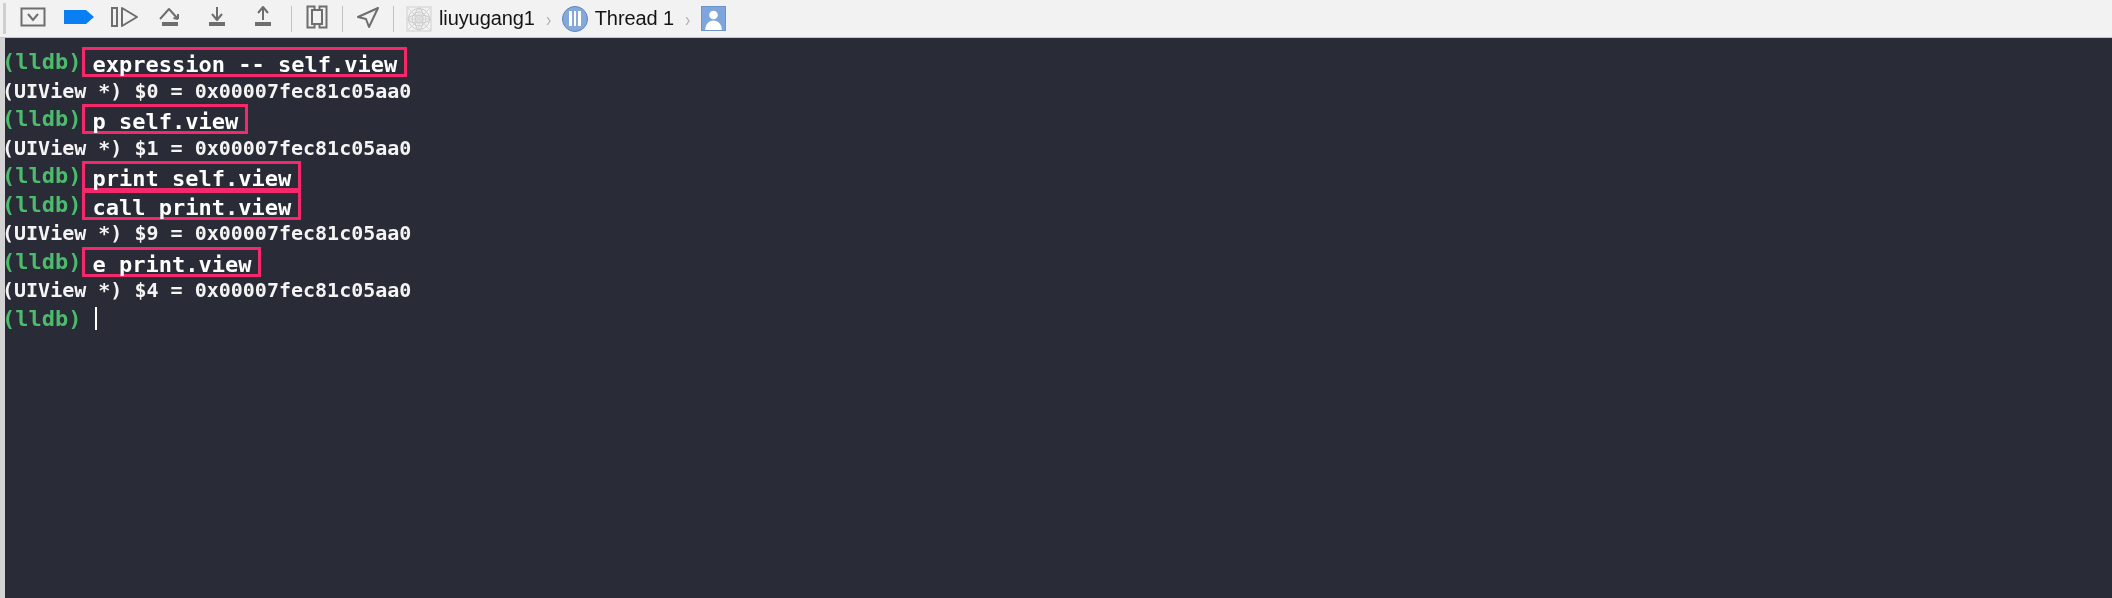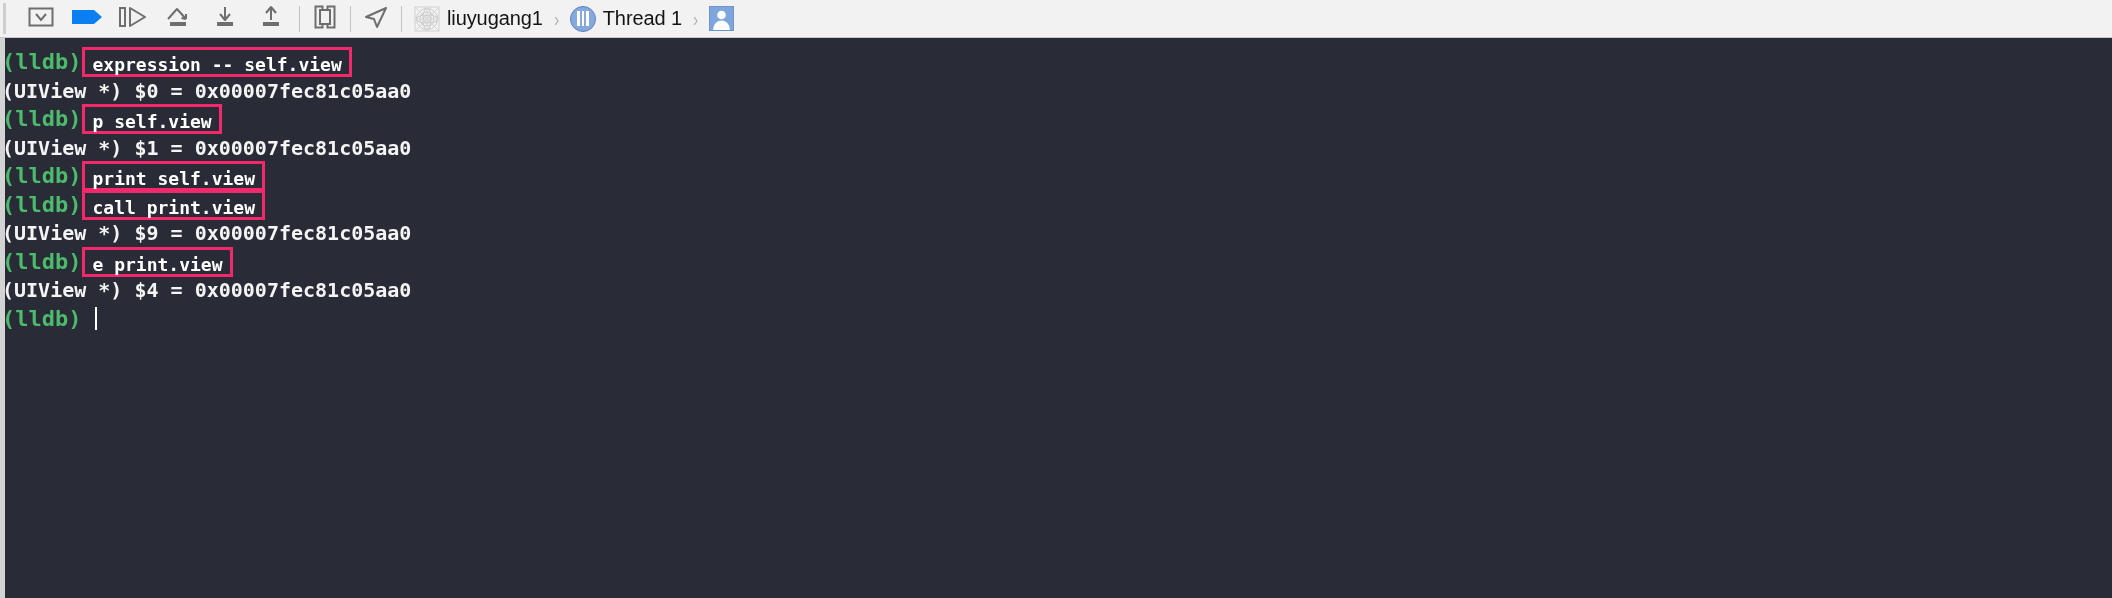"liuyugang1" #debug-bar { padding-left: 18px -> 10px }
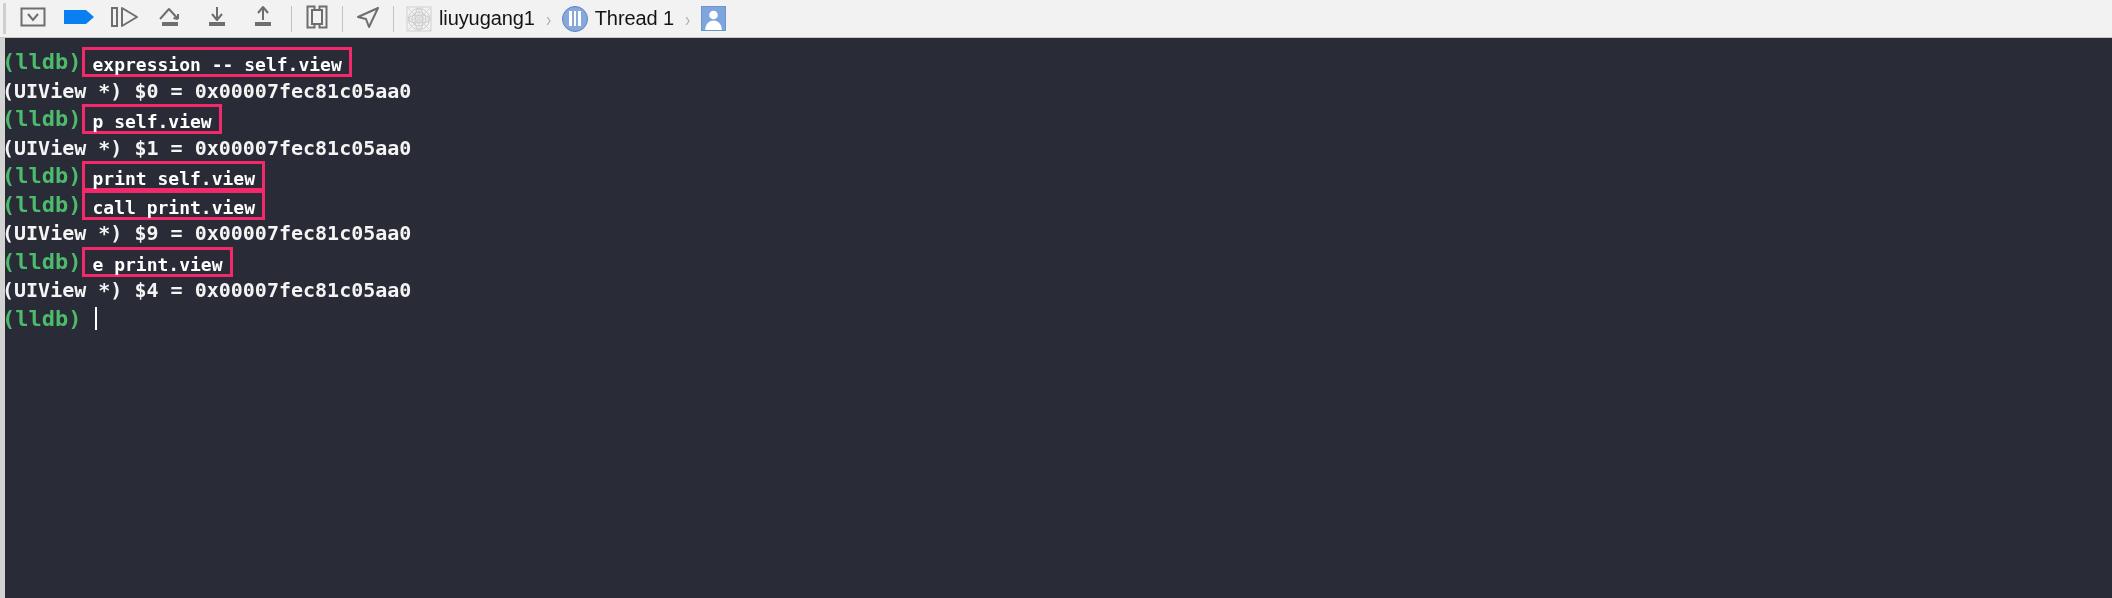"expression -- self.view" .cmd-box { font-size: 18px -> 22px }
